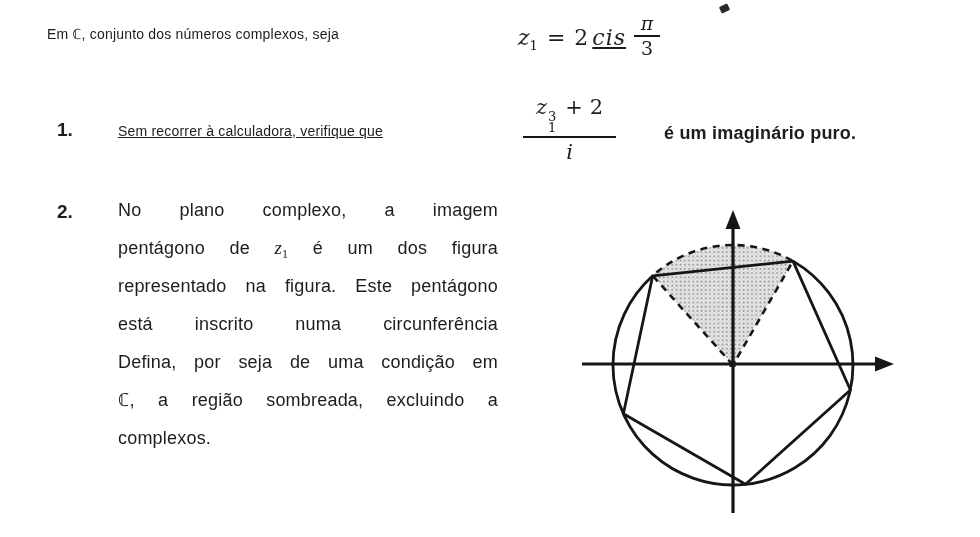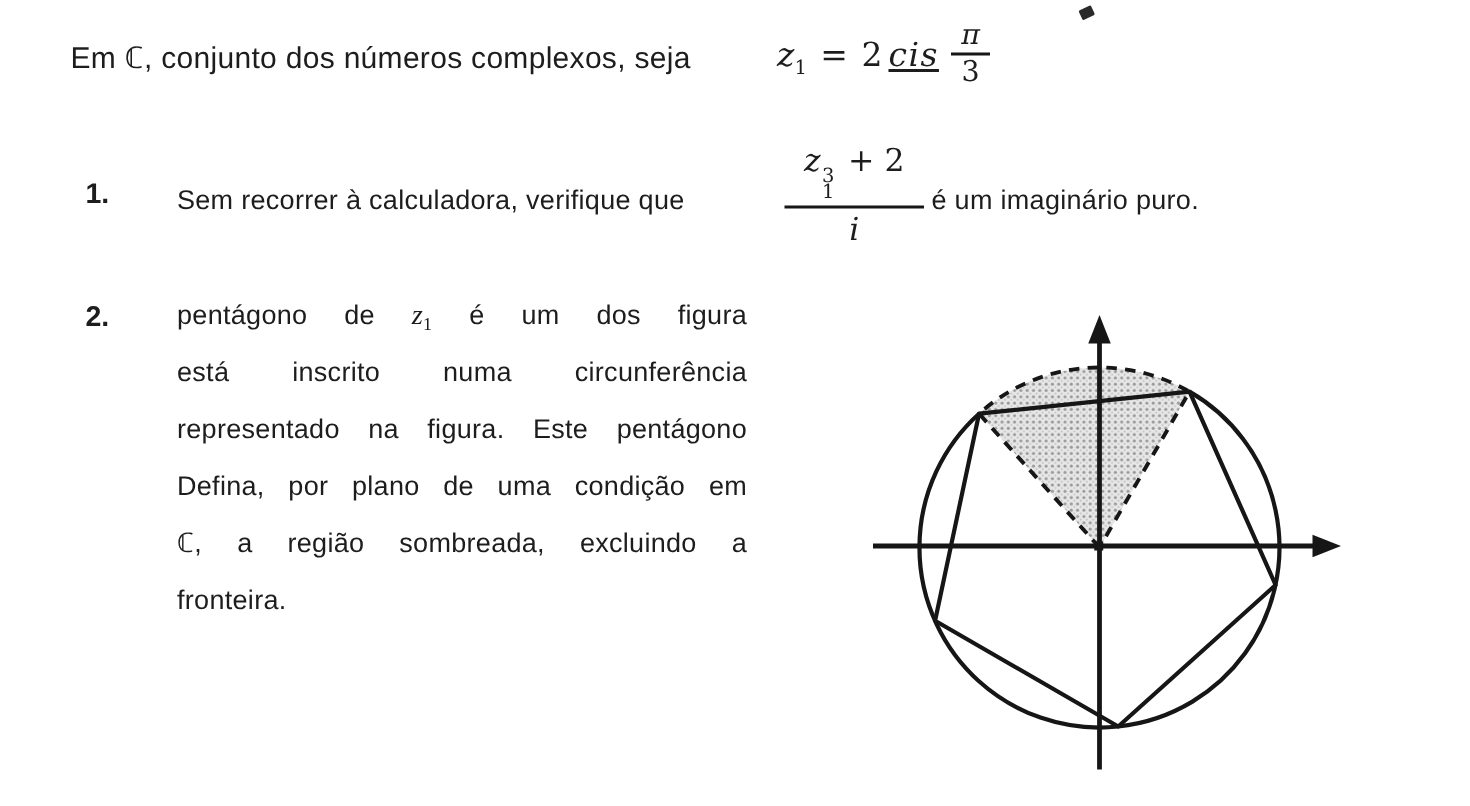"Em ℂ, conjunto dos números" #intro-text { font-size: 20px -> 14px }
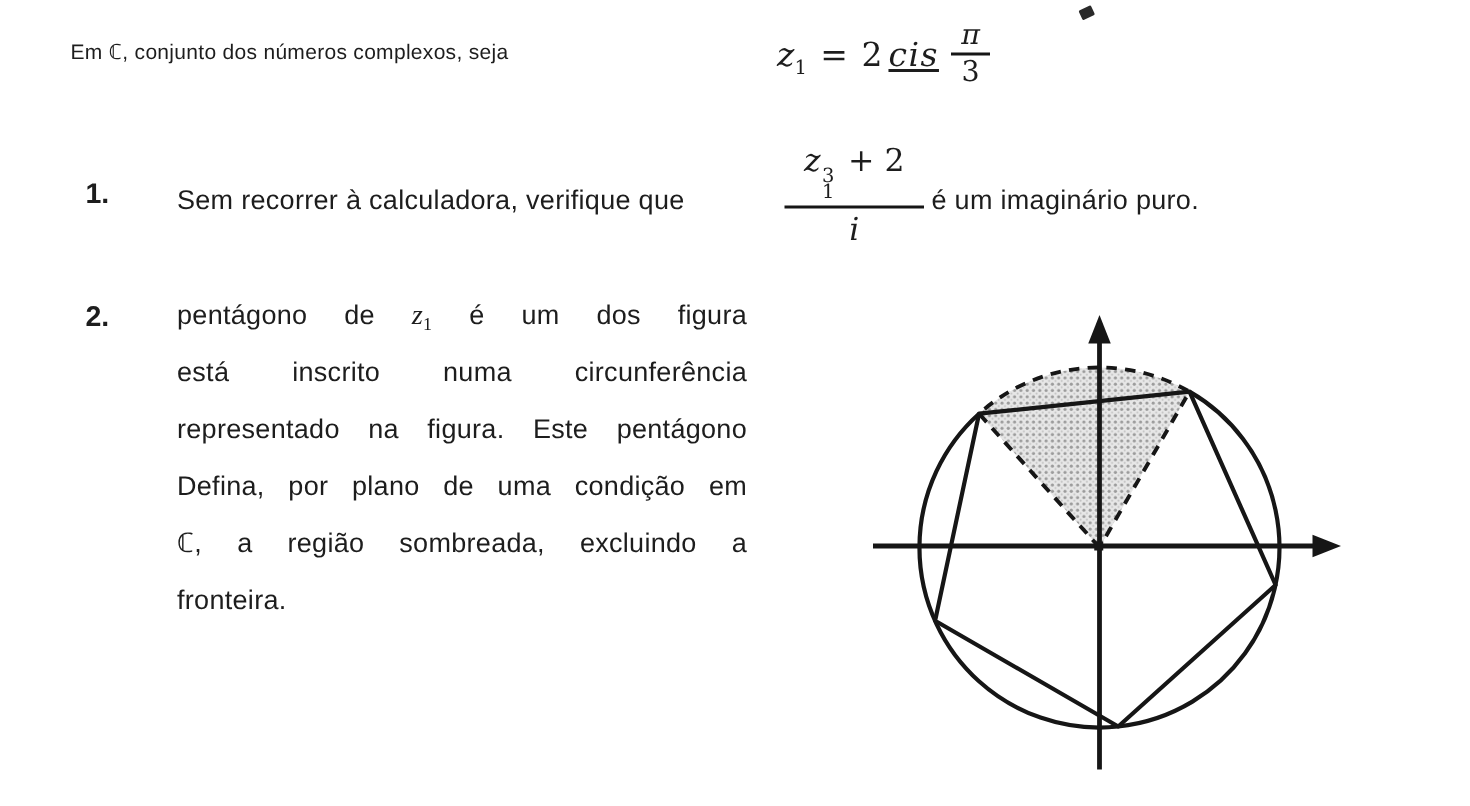"Sem recorrer à calculadora, verifique" #q1-text { font-size: 18px -> 14px; text-decoration: none -> underline }
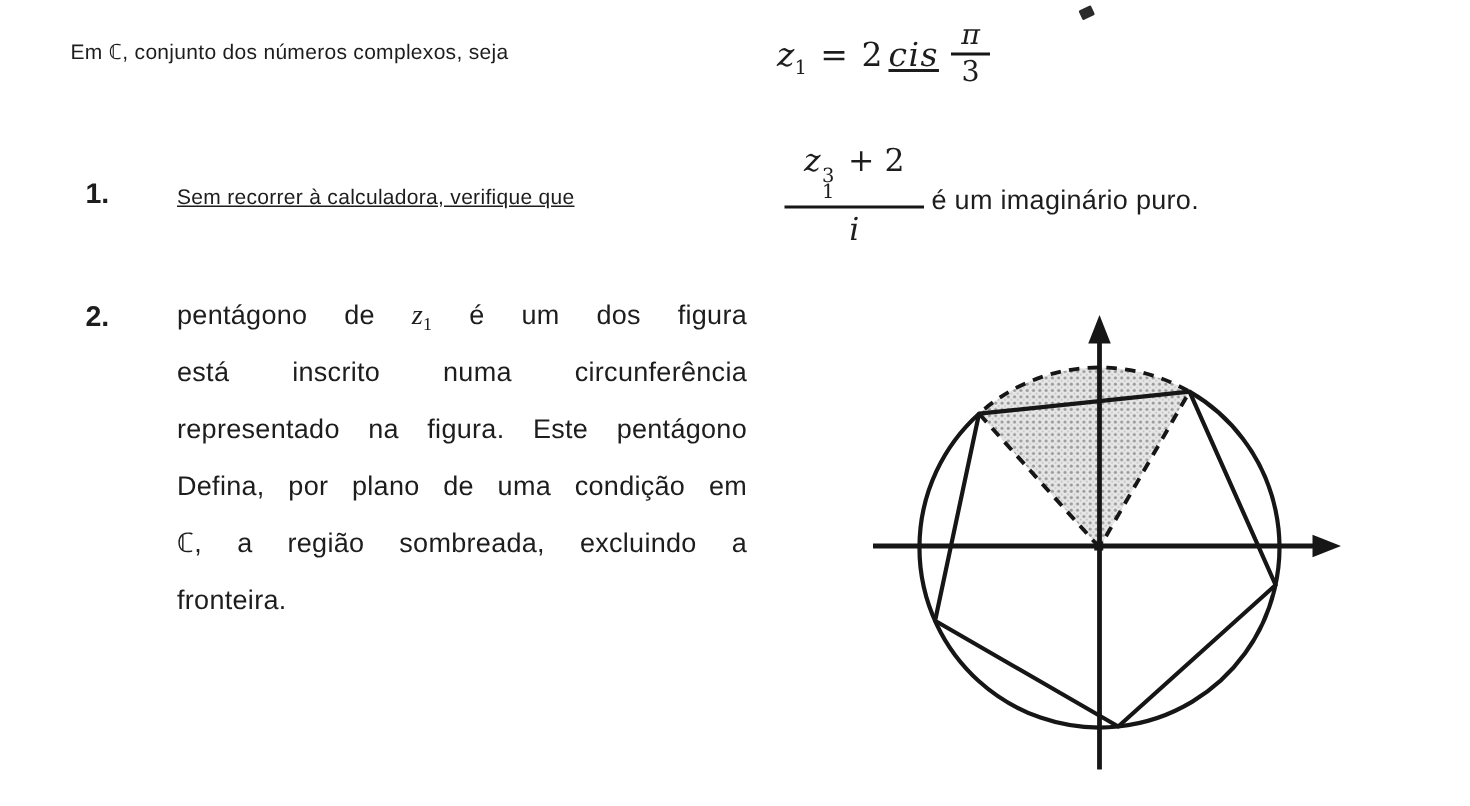"é um imaginário puro." #q1-after { font-weight: none -> bold; left: 621px -> 664px }
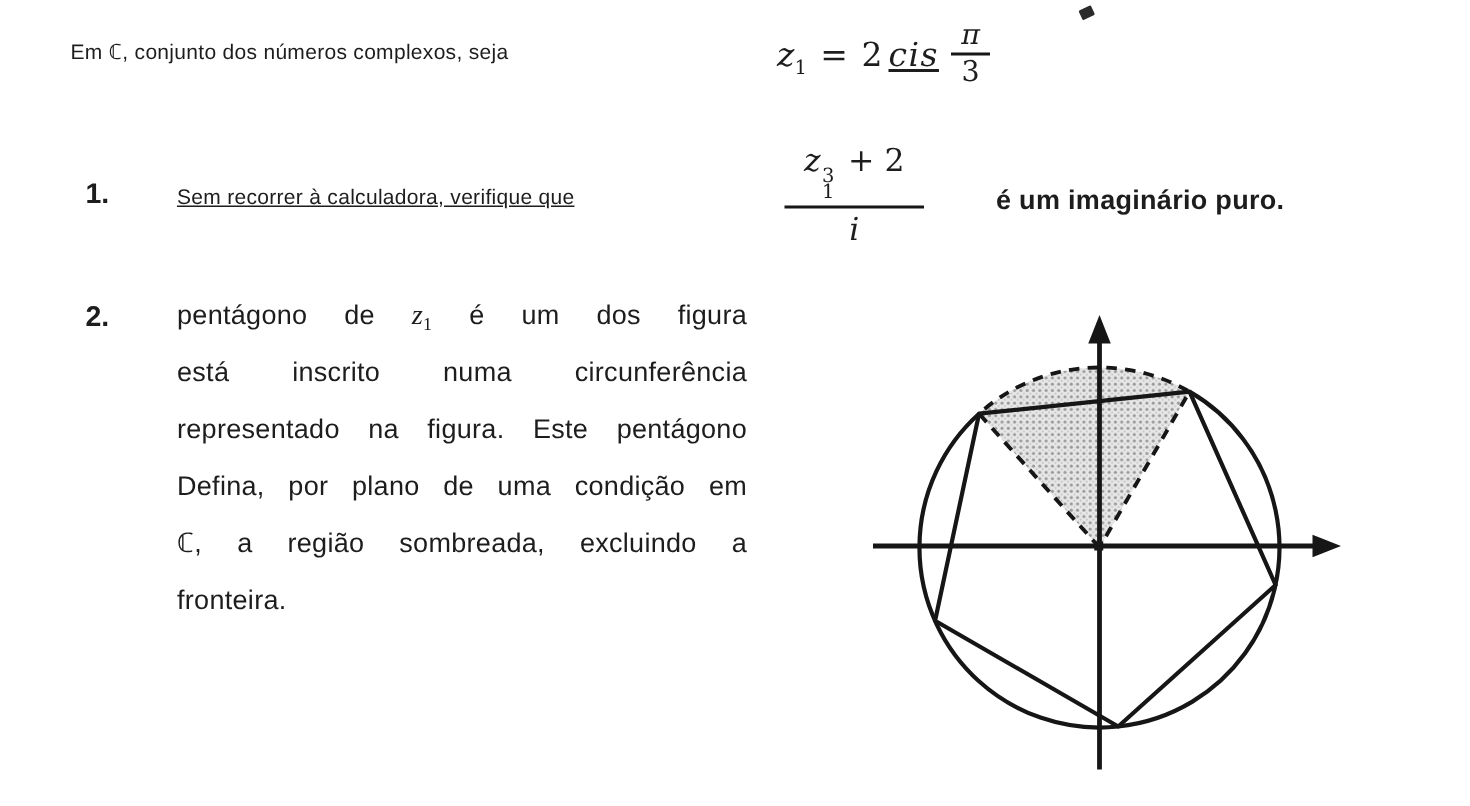"No plano complexo, a imagem" div.q2-line { html: none -> <div>No plano complexo, a imagem</div> }
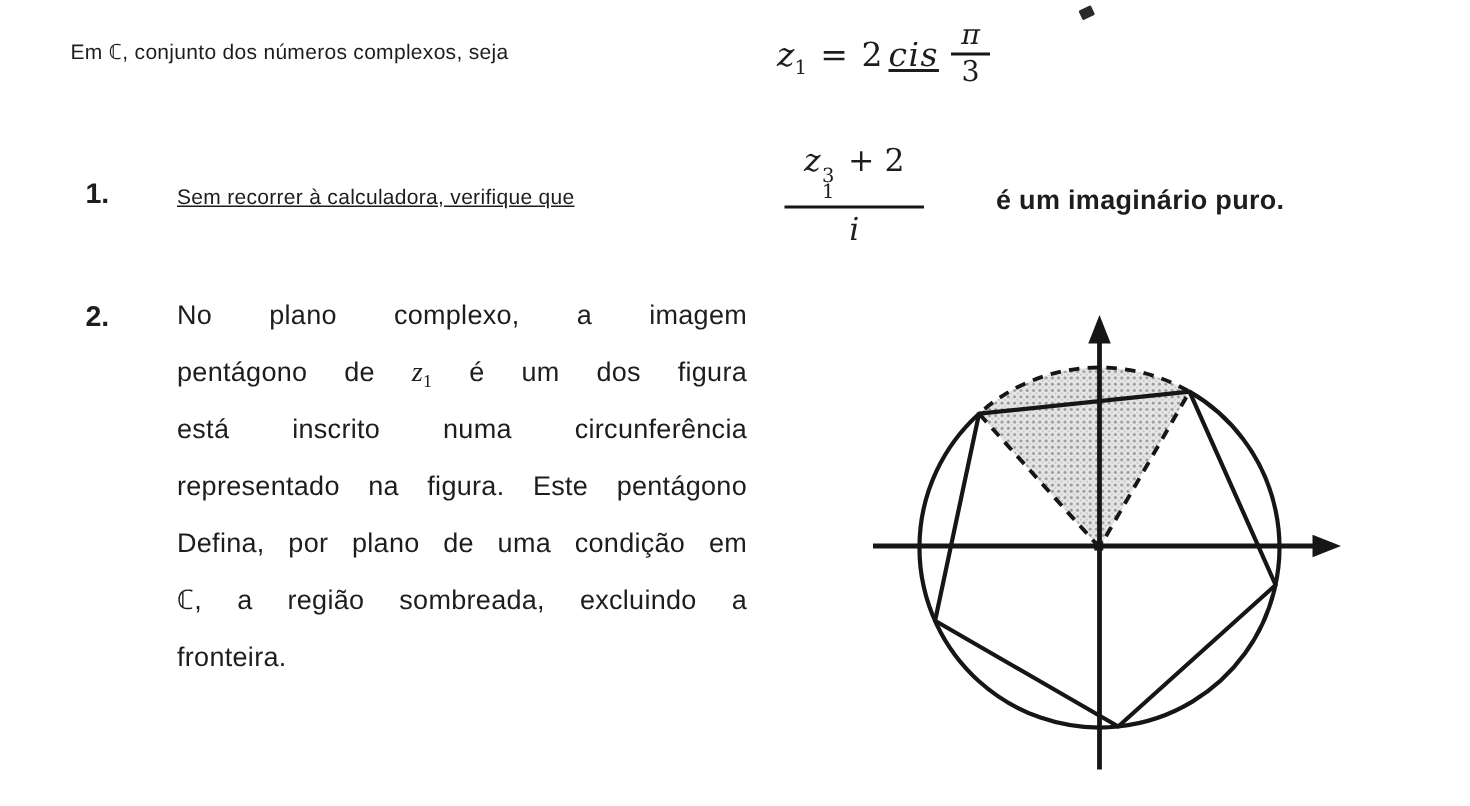"está inscrito numa circunferência" div.q2-line { order: before "representado na figura. Este pentágono" -> after "representado na figura. Este pentágono" }
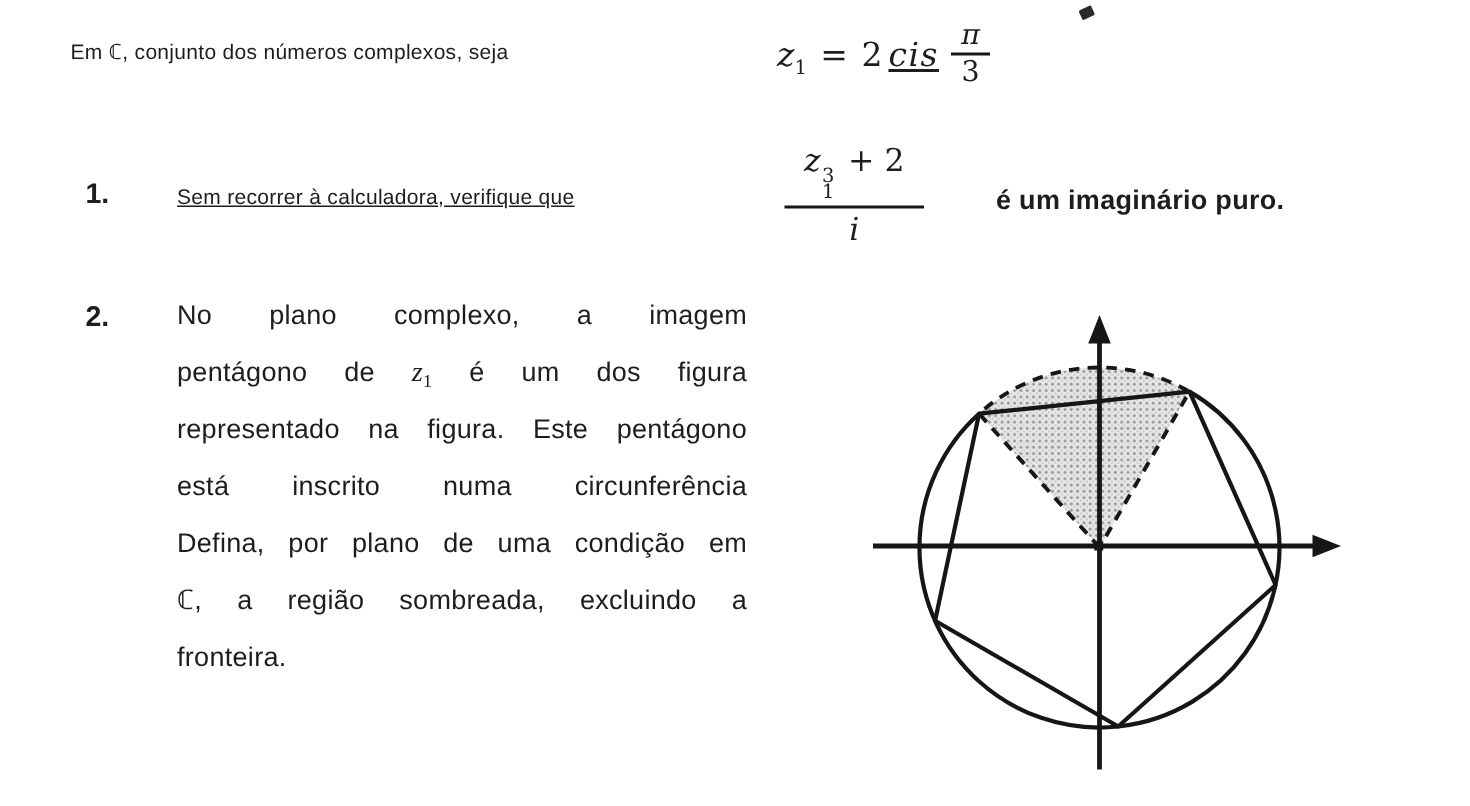"Defina, por plano de uma" div.q2-line { text: plano -> seja }
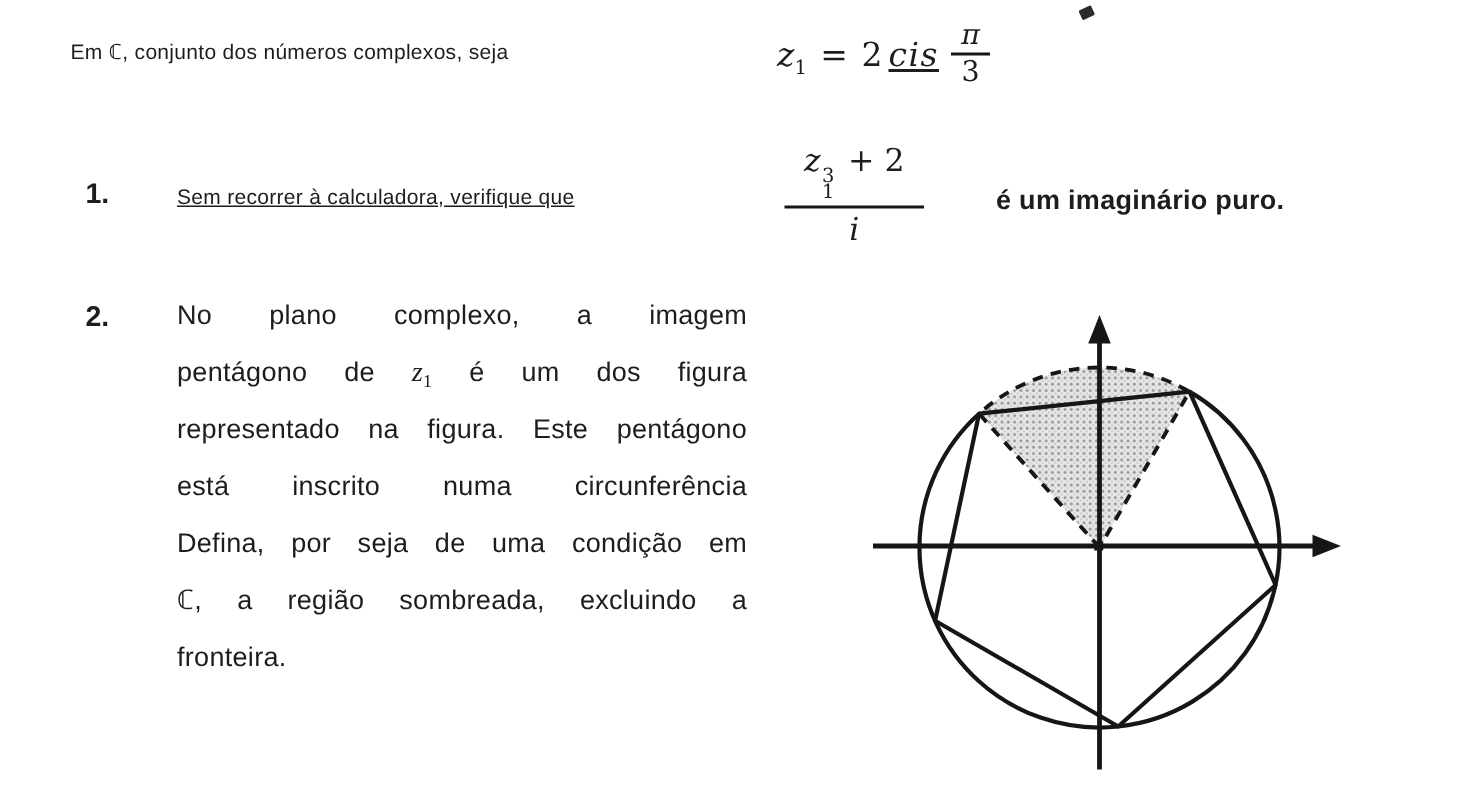"fronteira." div.q2-line { text: fronteira -> complexos }
